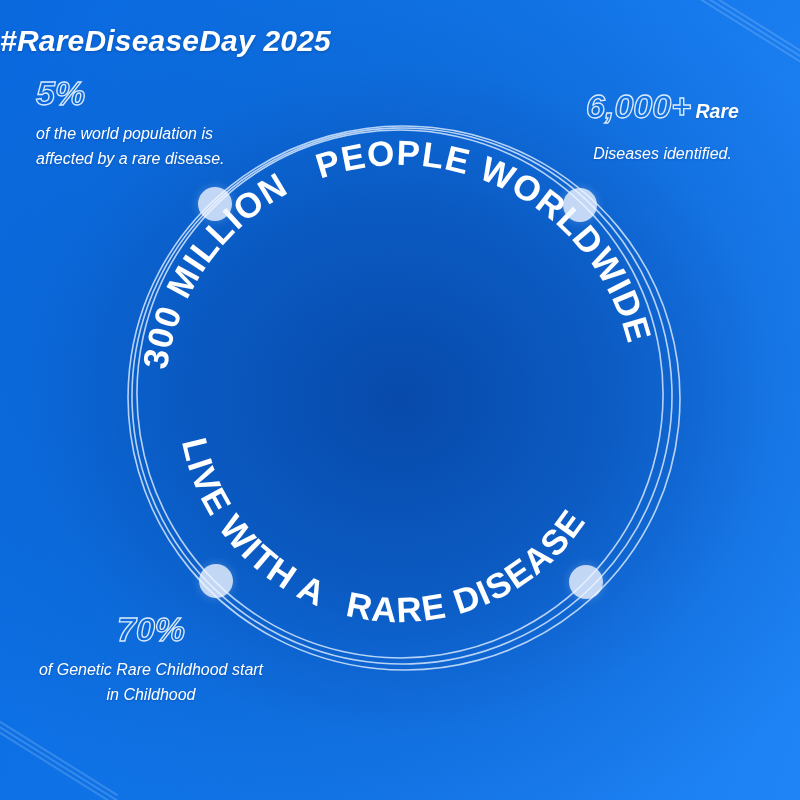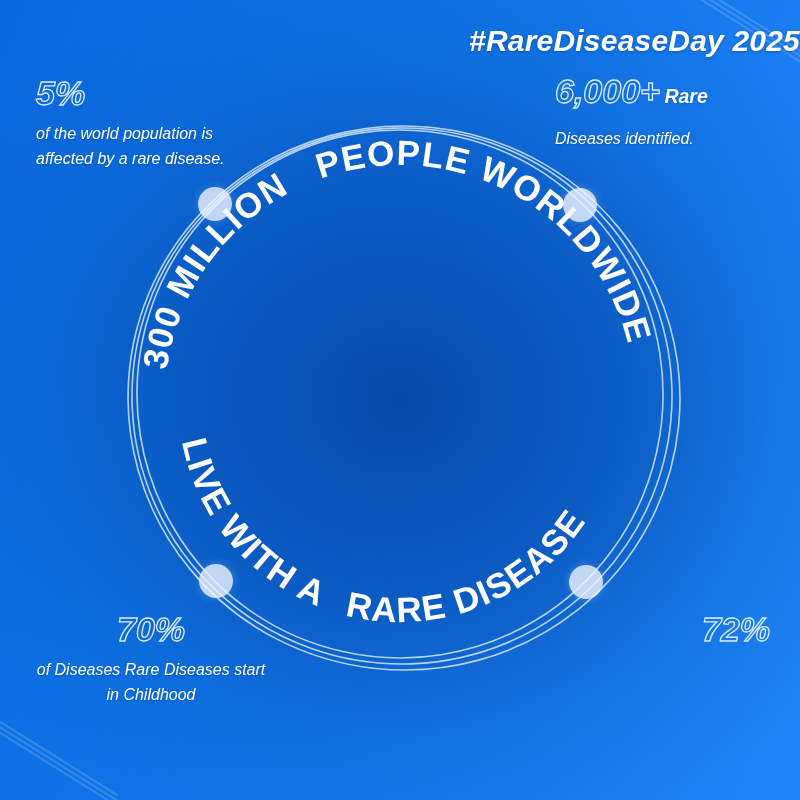"#RareDiseaseDay 2025" #title { text-align: right -> left }
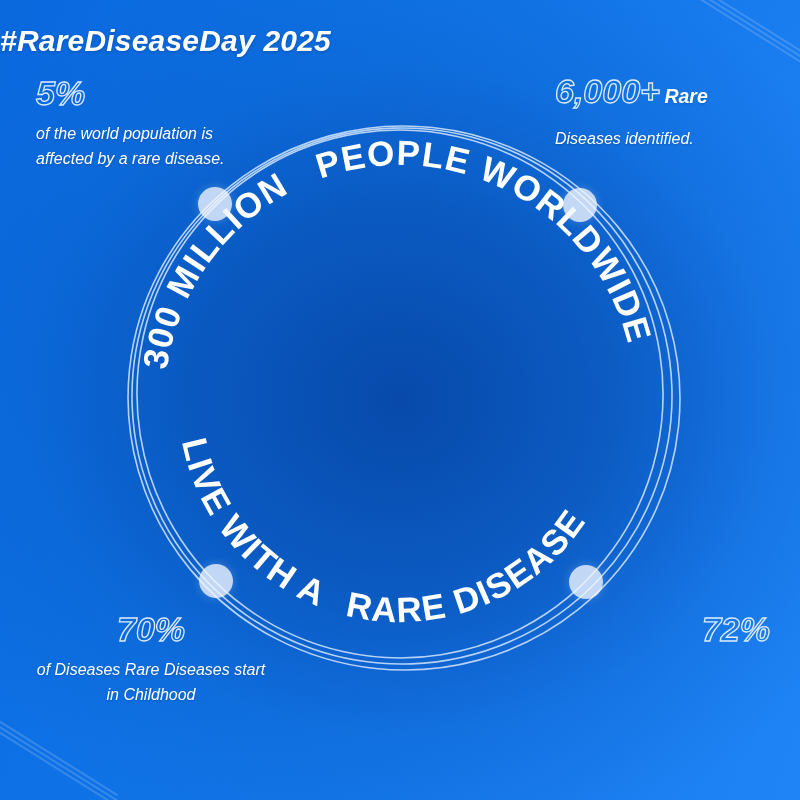"6,000+ Rare" .stat.tr { text-align: left -> center; top: 74px -> 89px }
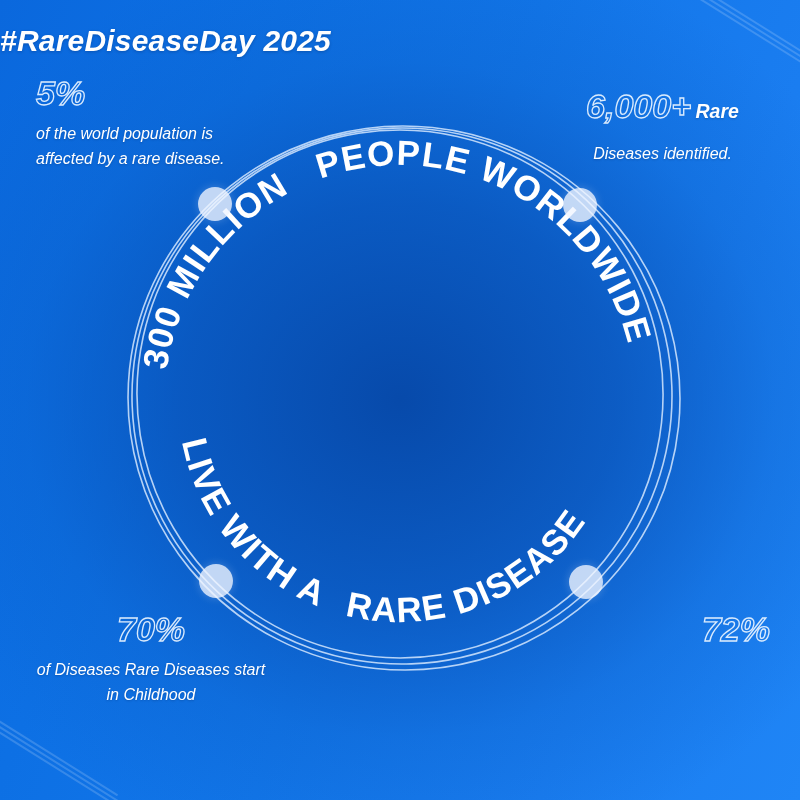"72%" span.big { html: <span>72%</span> -> none }
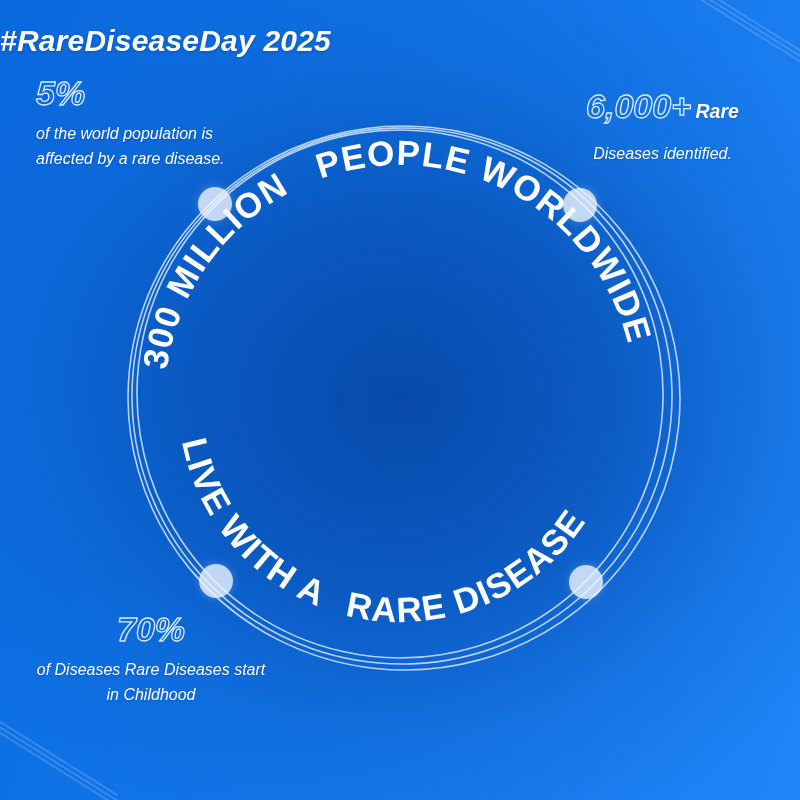"of Diseases Rare Diseases start" span.body { text: Diseases Rare Diseases -> Genetic Rare Childhood }
